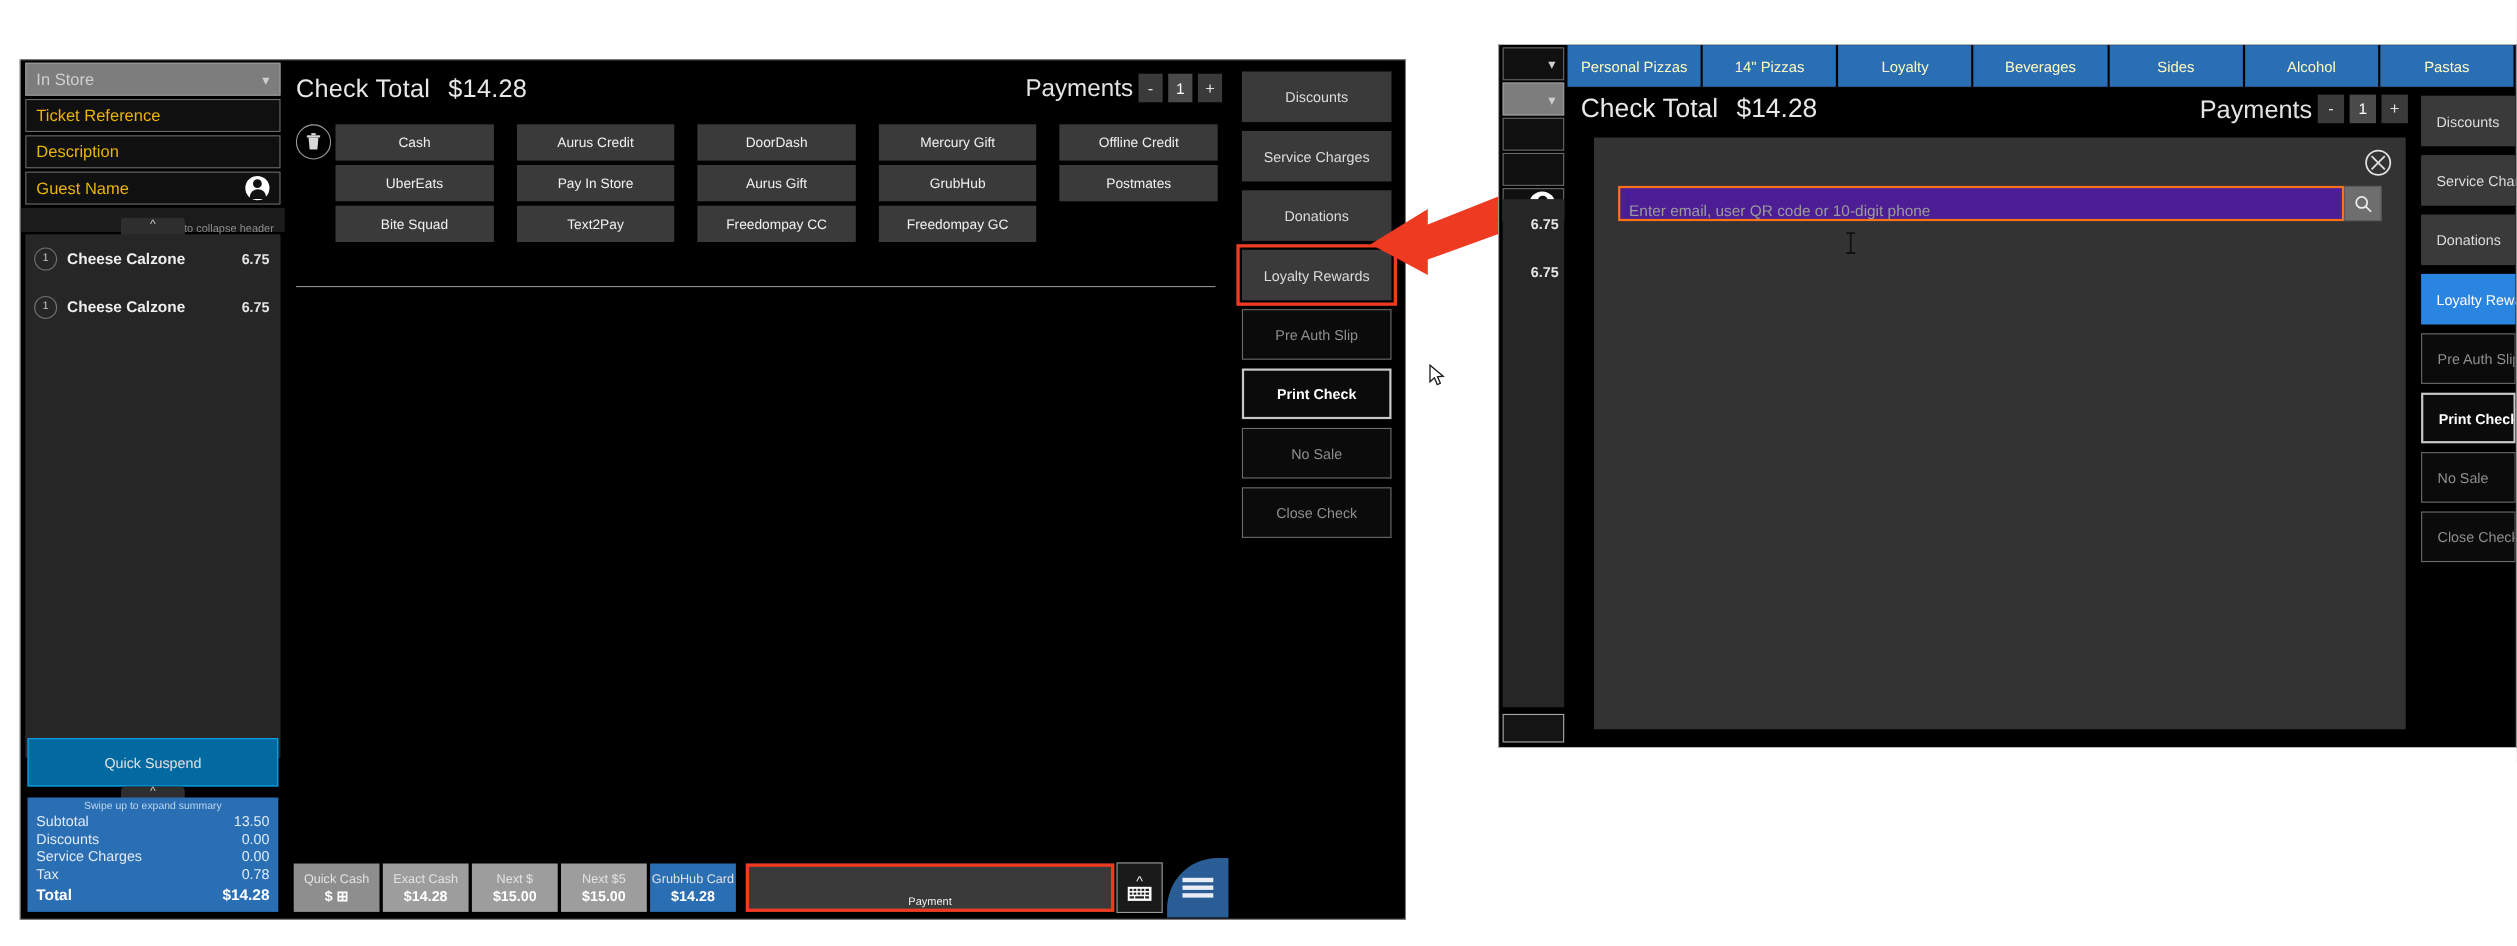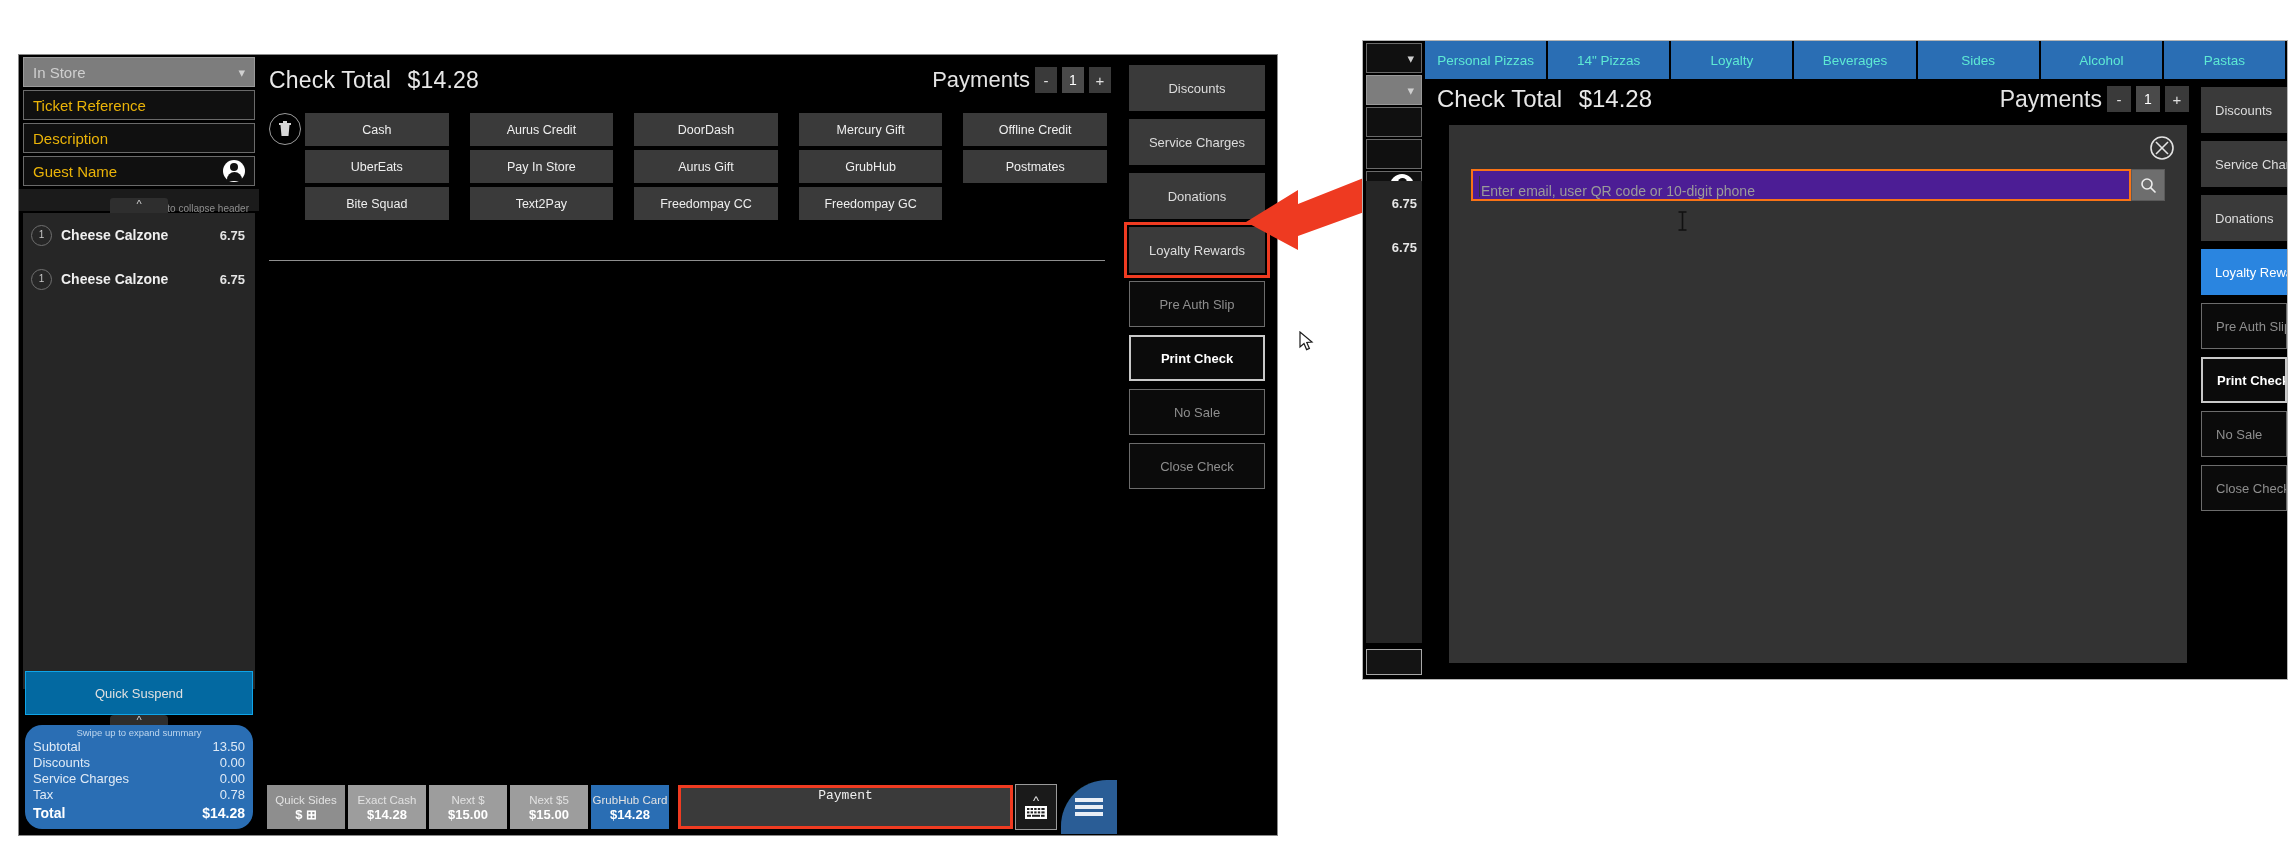"Personal Pizzas" .co-tab { color: #5eead4 -> #fef9c3 }
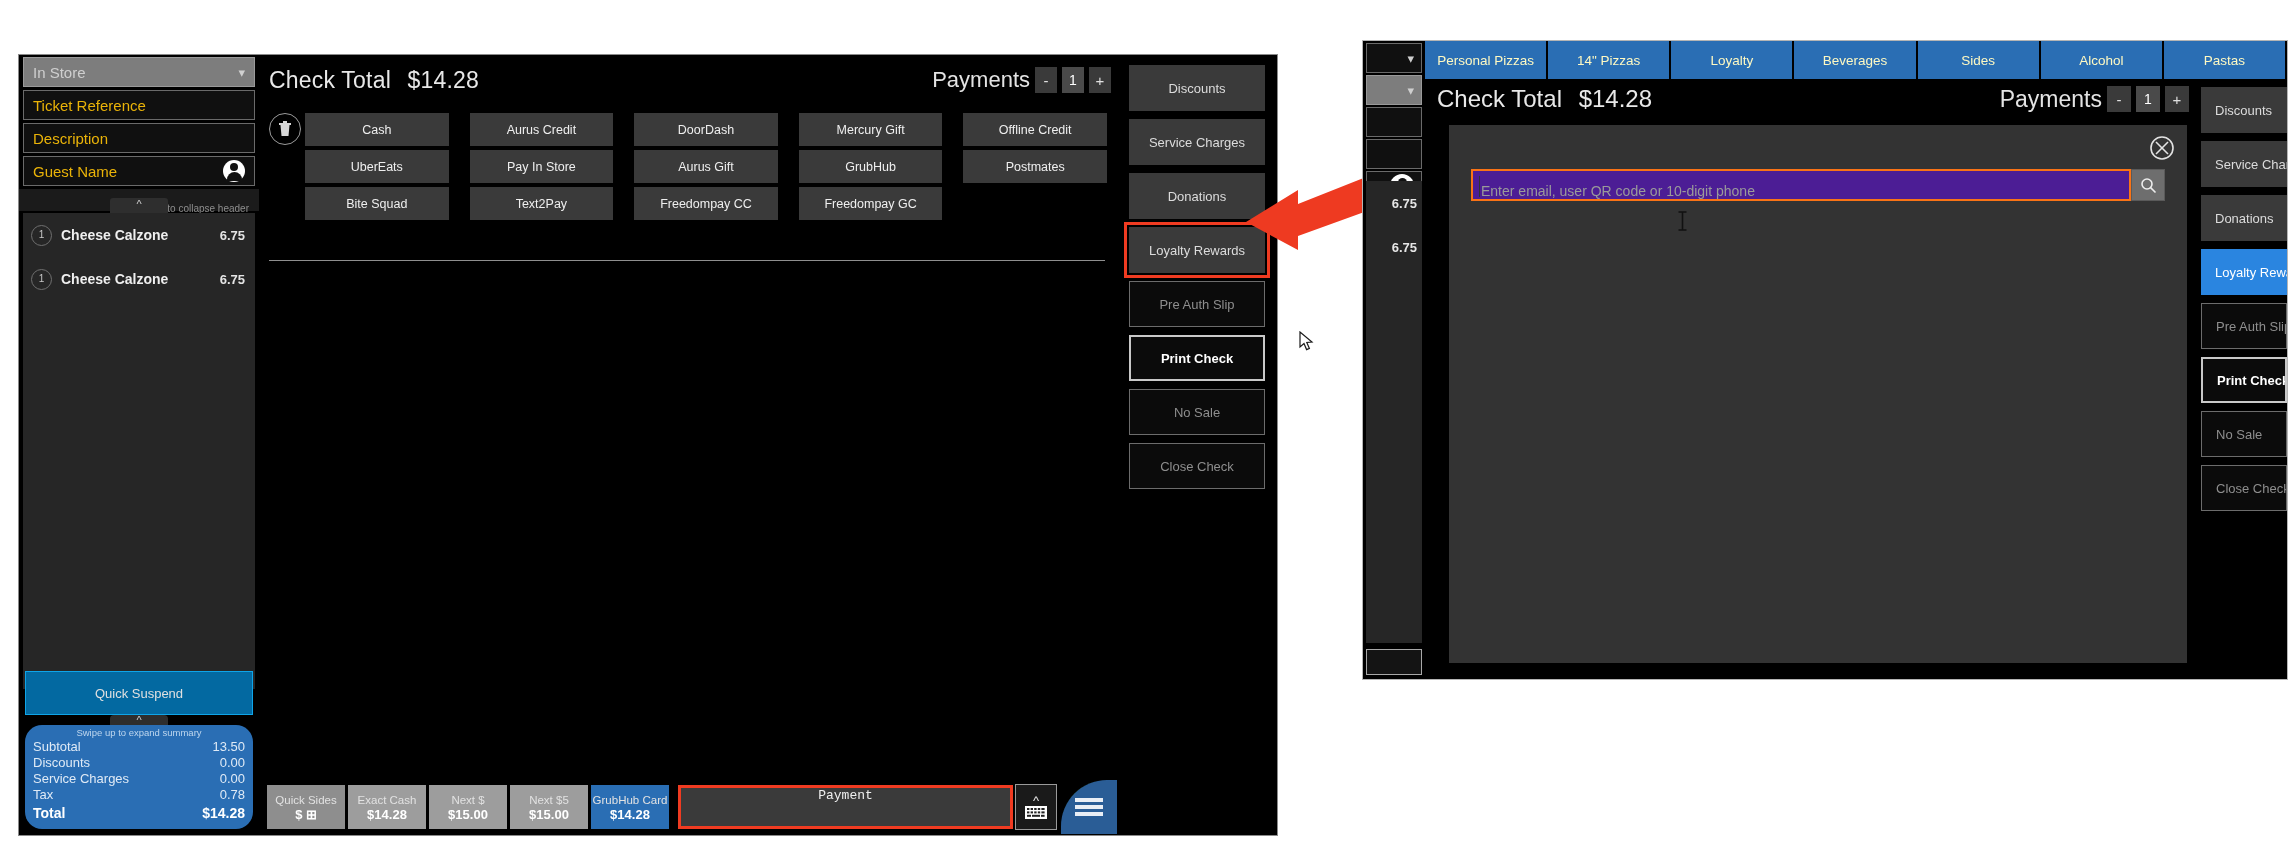"Swipe up to expand summary" #summary { border-radius: 17px -> none }
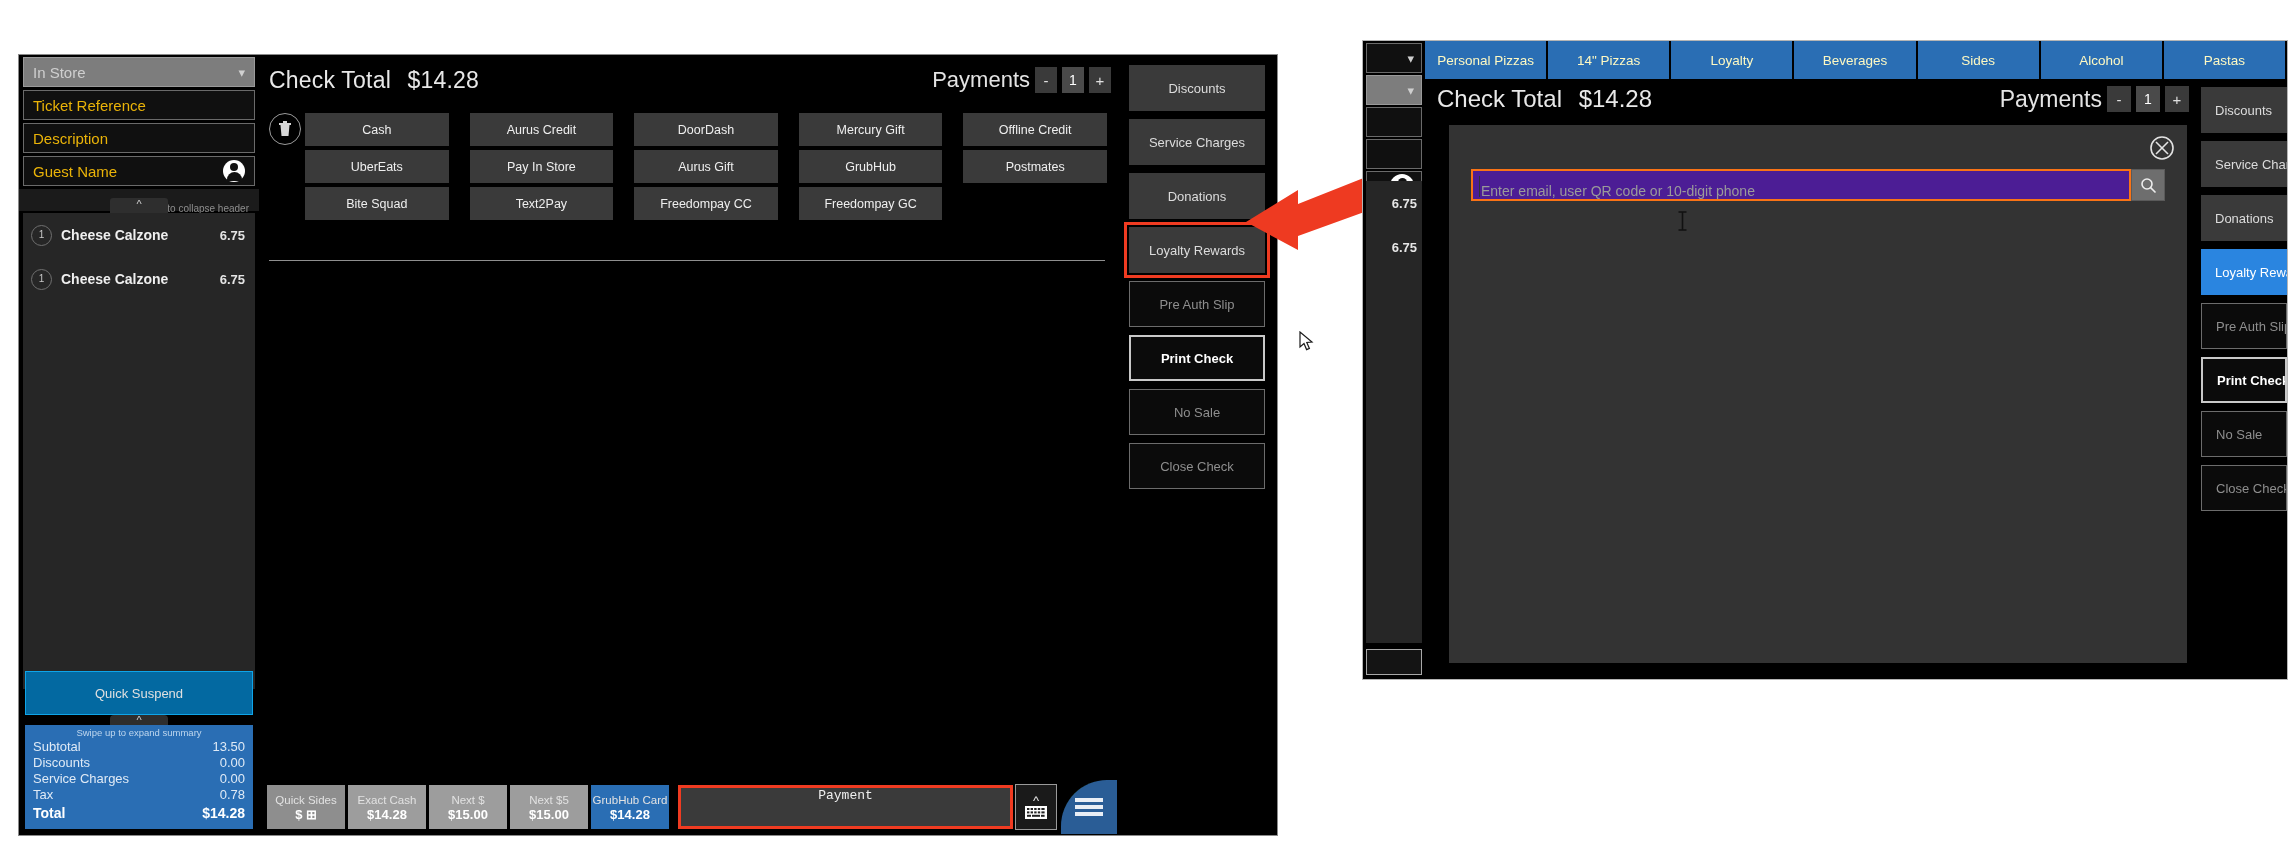"Quick Sides" span.l1 { text: Sides -> Cash }
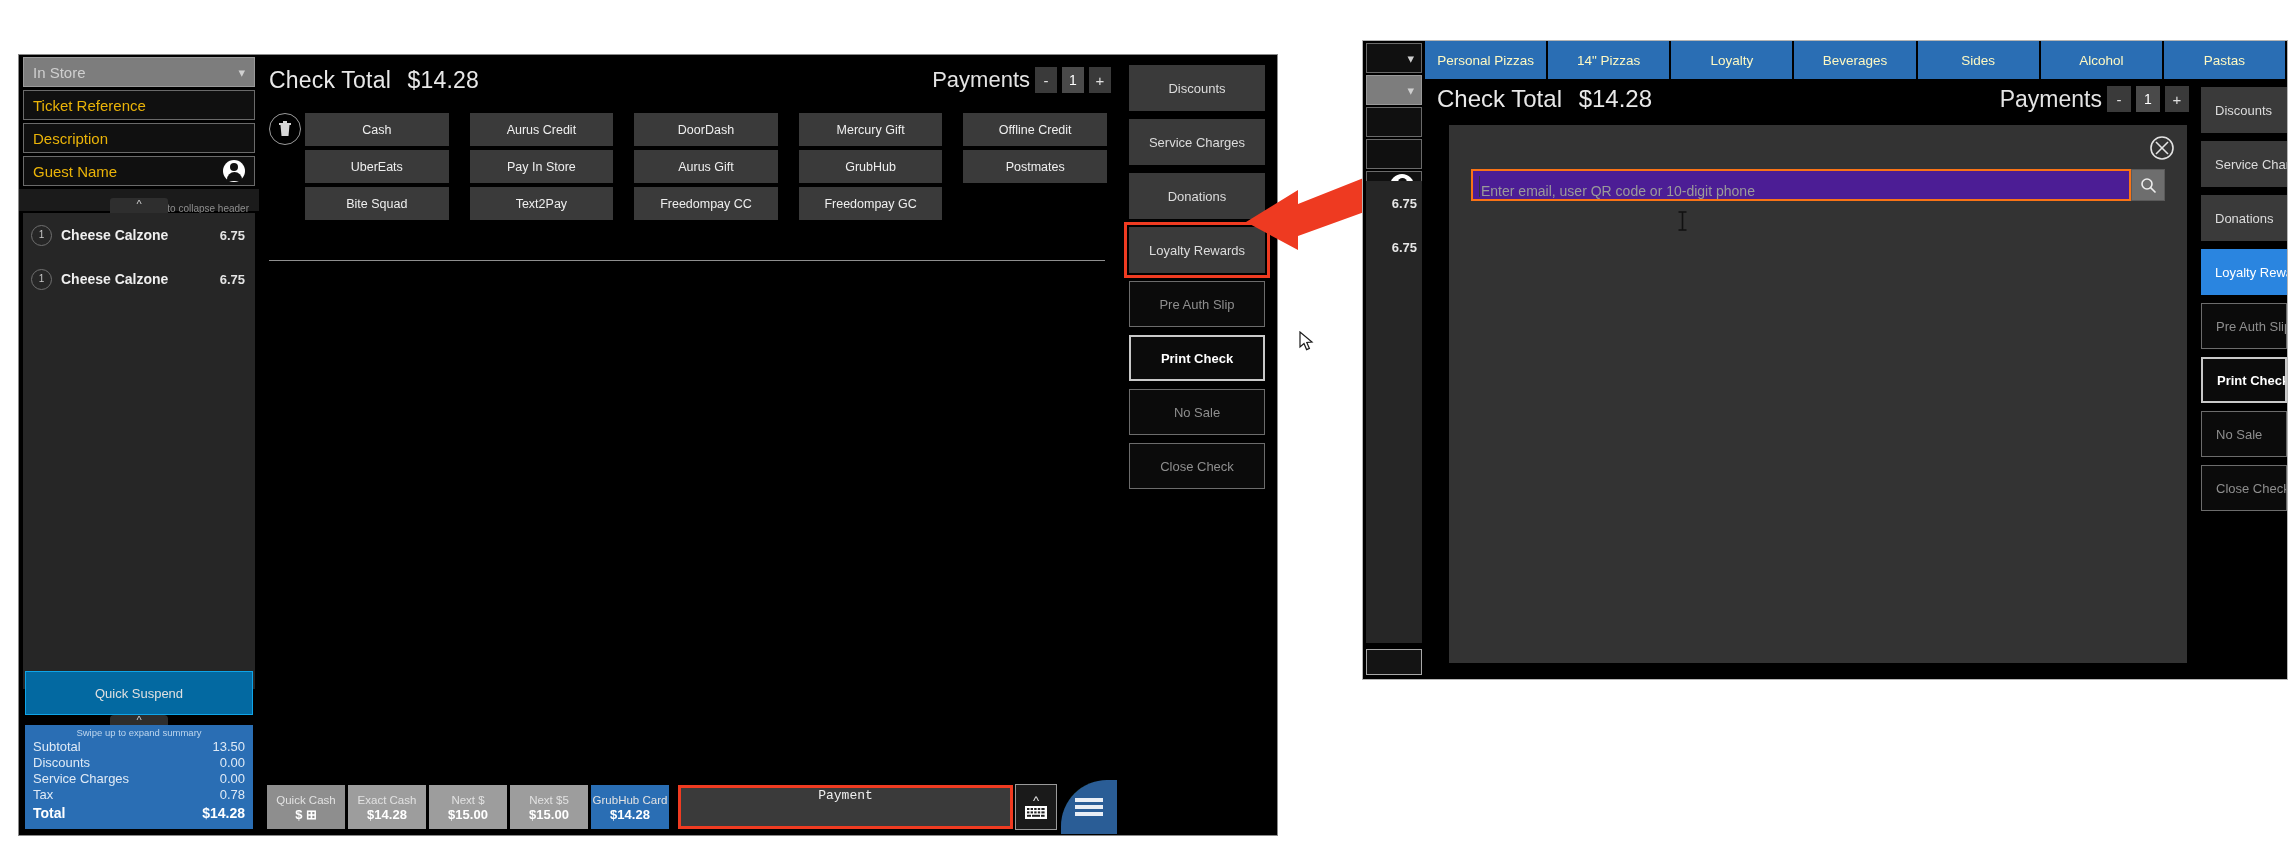"Payment" #payment-btn { align-items: flex-start -> flex-end; font-family: Liberation Mono, monospace -> none; font-size: 13px -> 10px }
